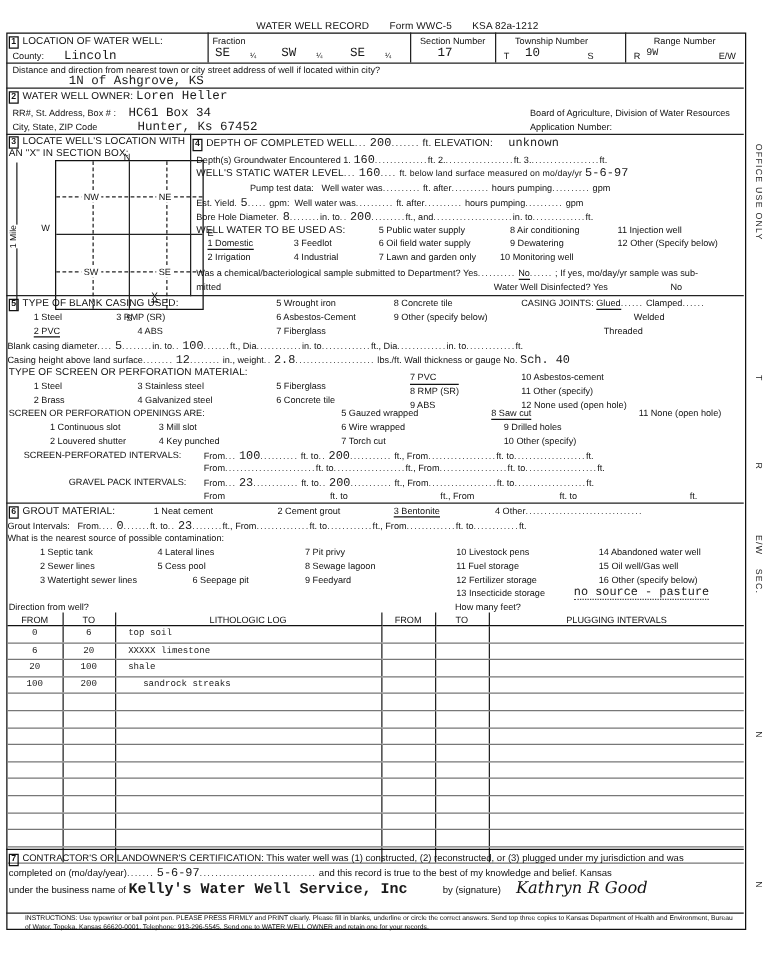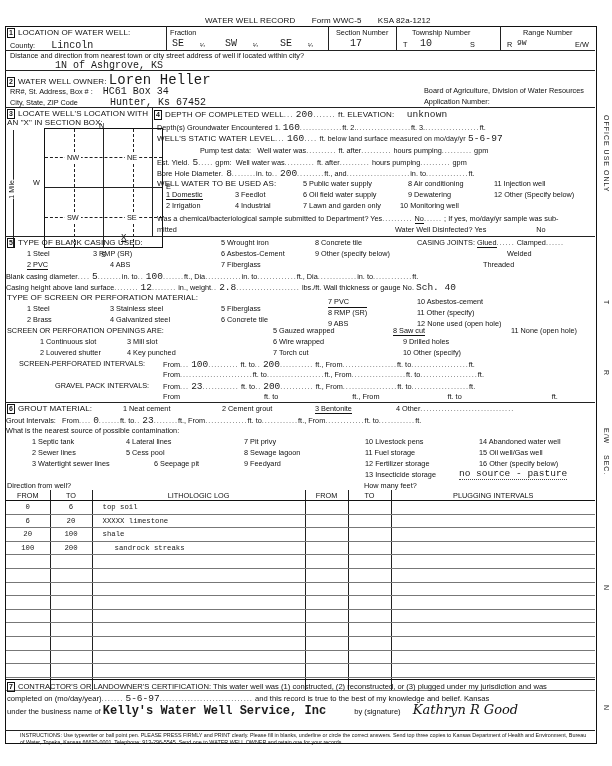"Loren Heller" span.typed { font-size: 14px -> 10px }
